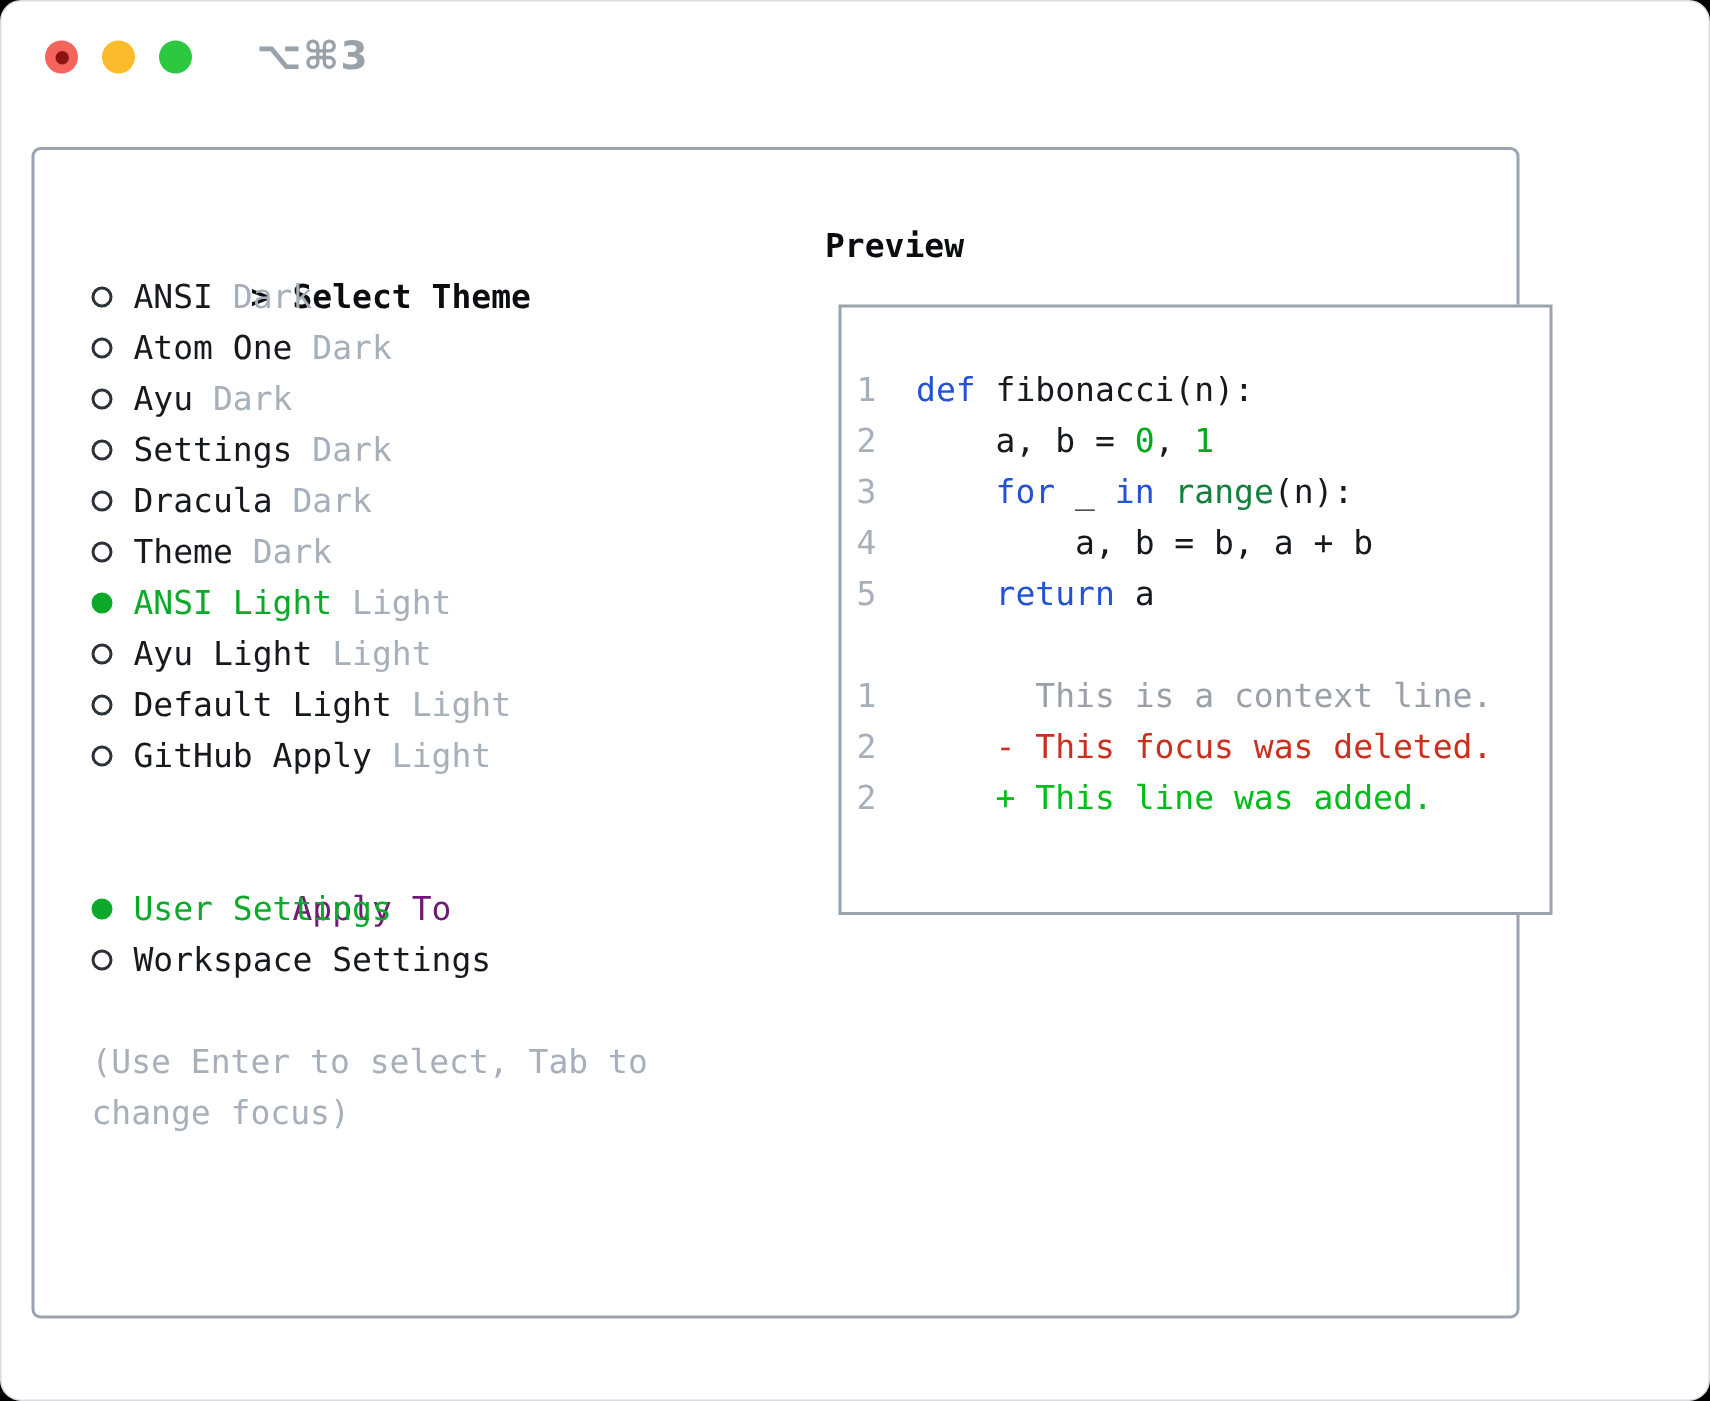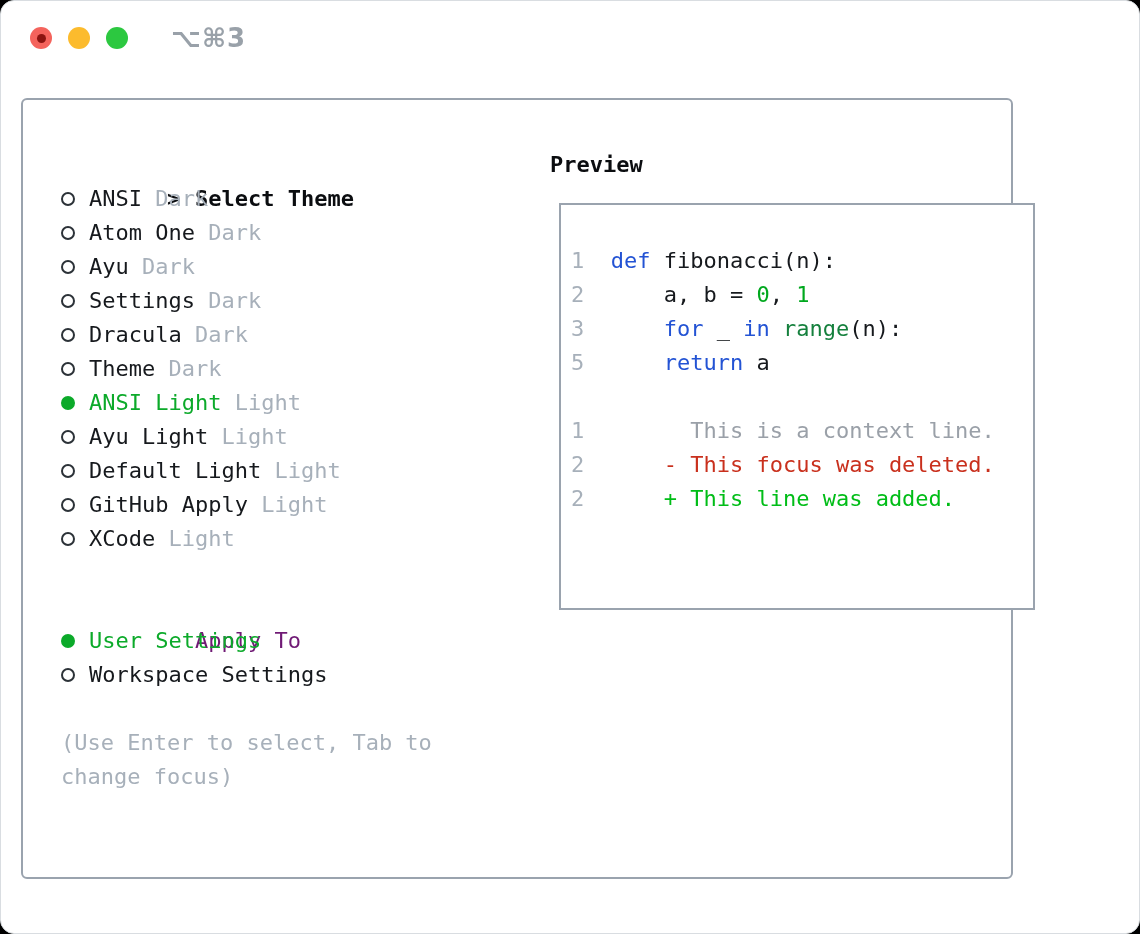"4 a, b = b," div.code-row { html: none -> <div><span>4</span><span><span> a, b = b, a + b</span></span></div> }
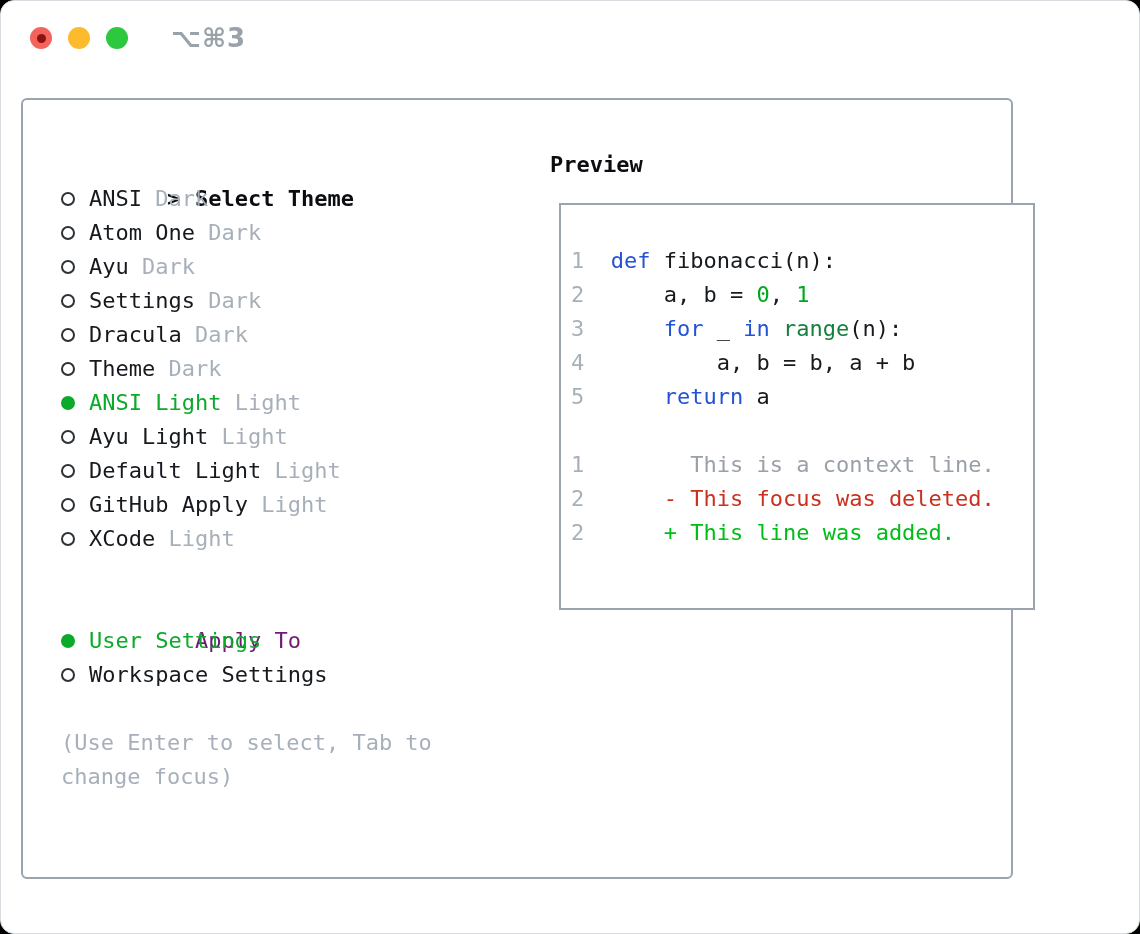"XCode Light" div.row { html: <div><span><span></span></span><span>XCode </span><span>Light</span></div> -> none }
